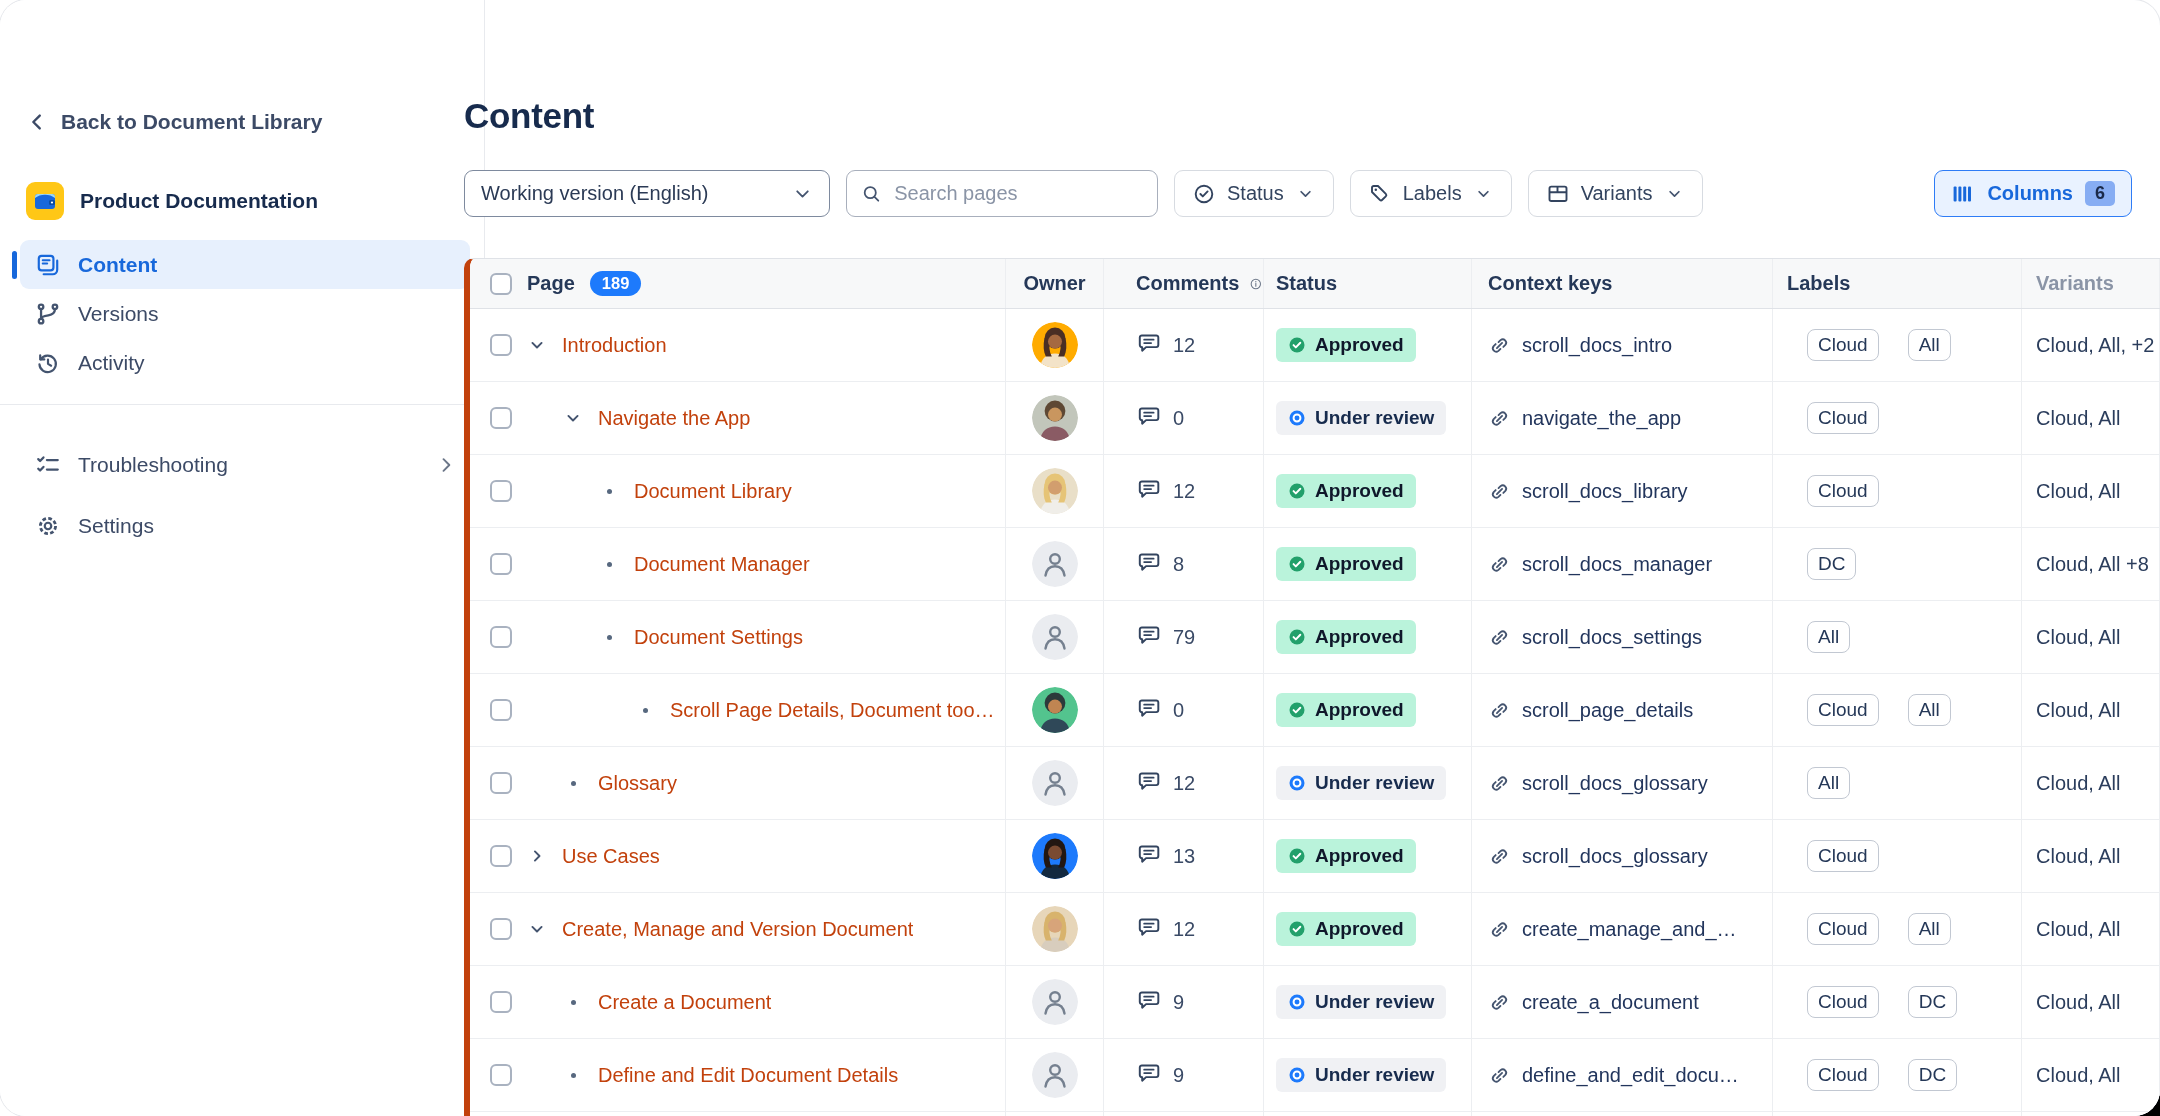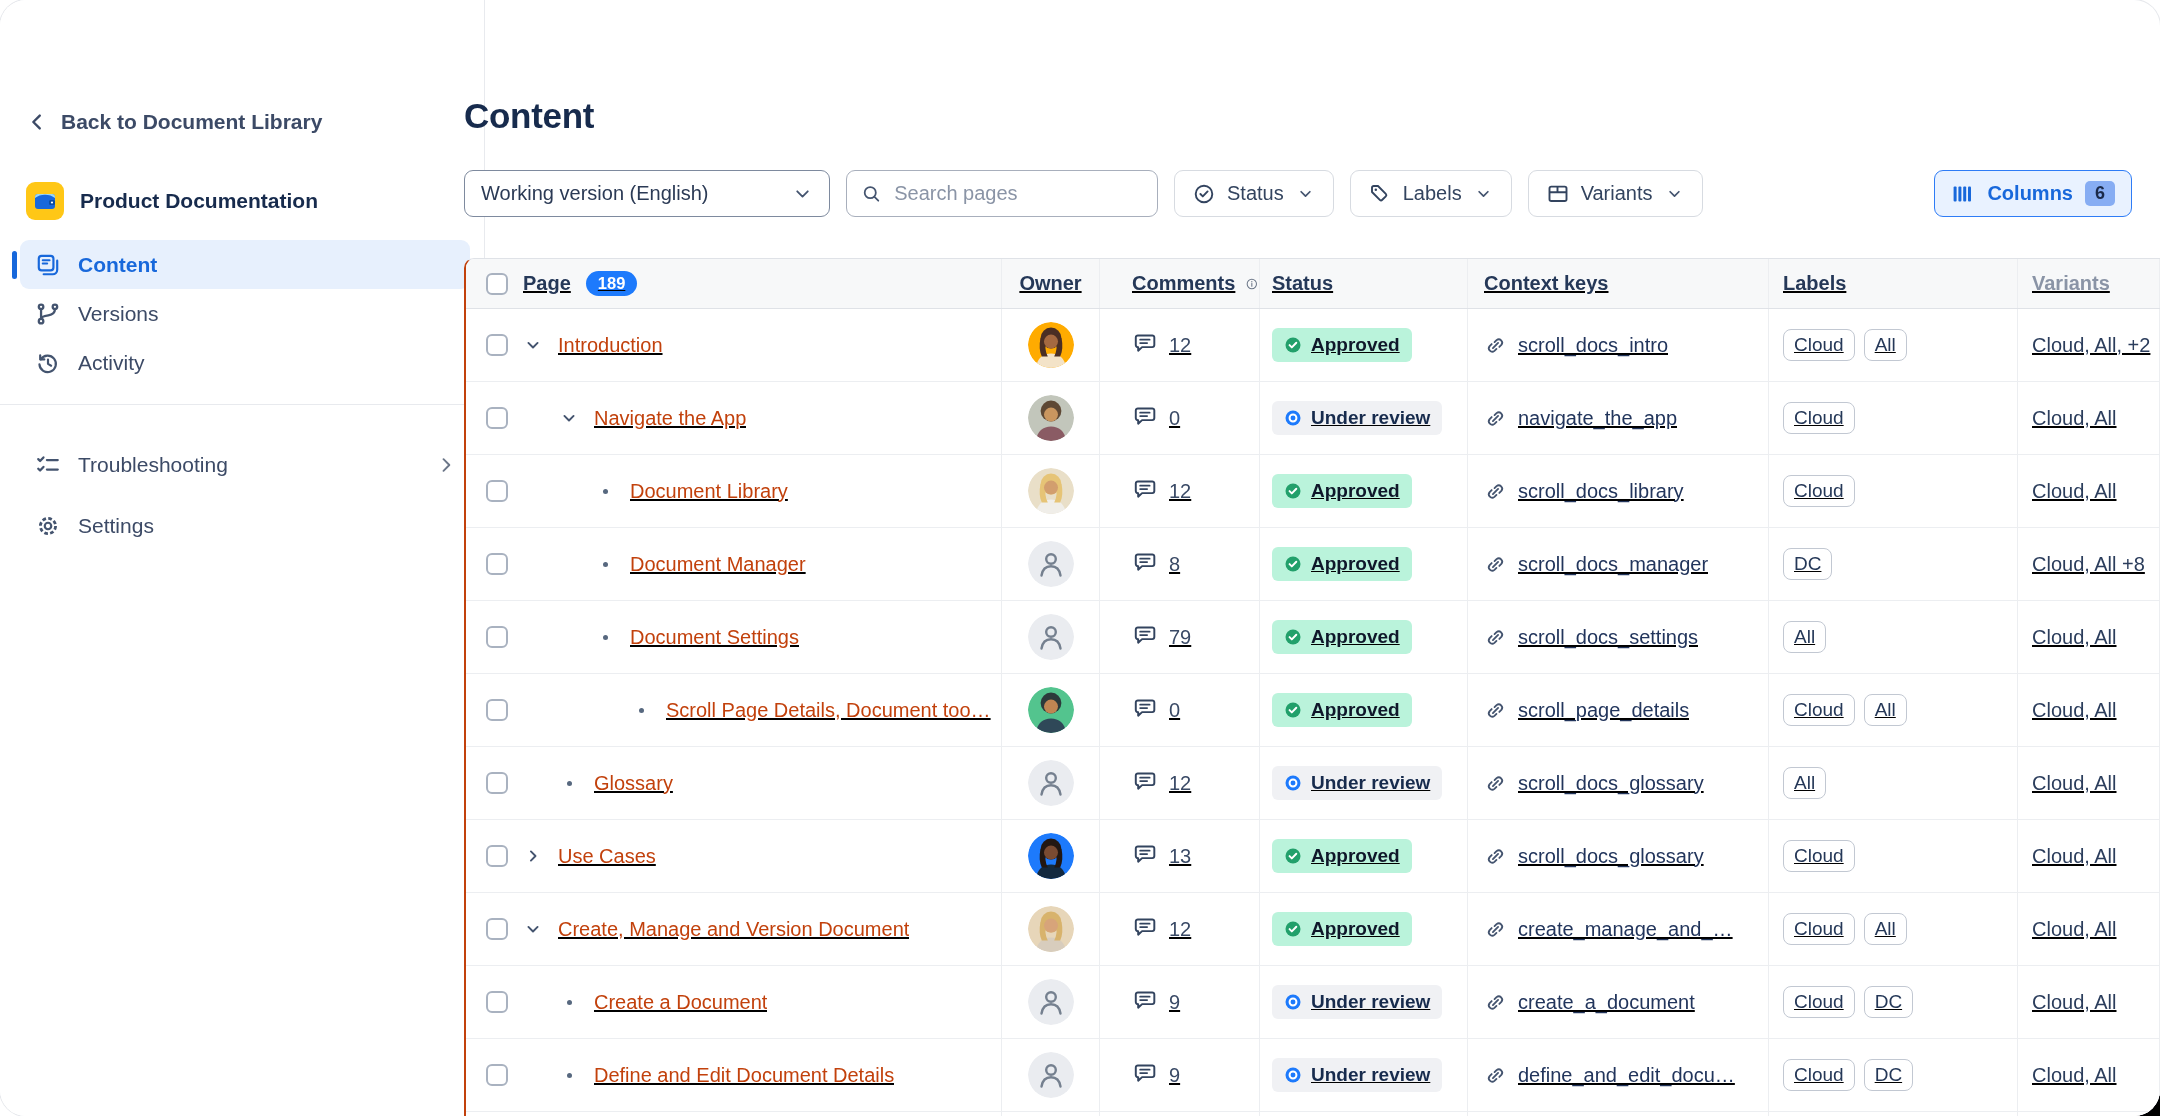"Page" .table { border-left: 2px solid #c2410c -> 6px solid #c2410c; text-decoration: underline -> none }
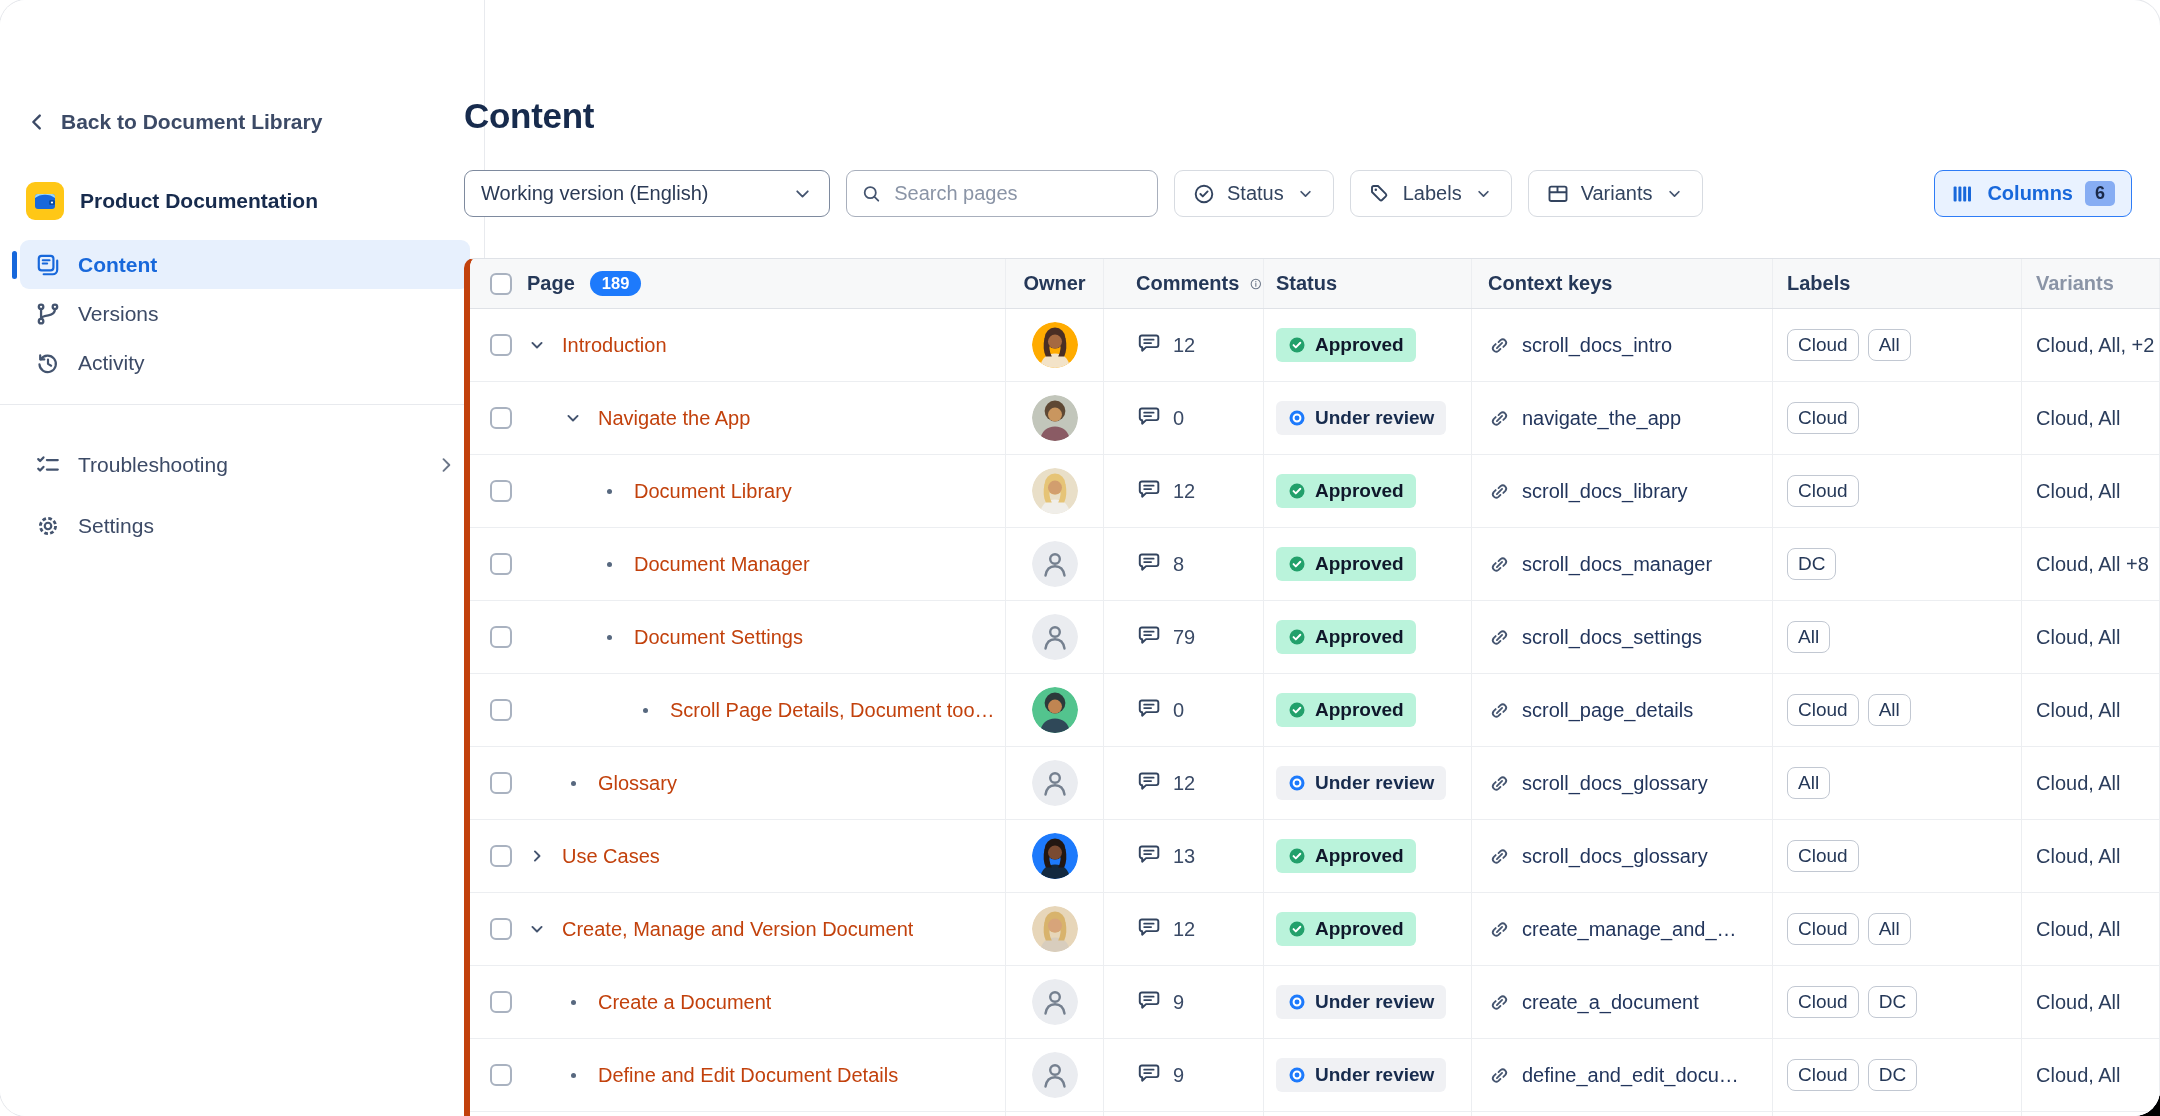"Cloud" .chip { margin-left: none -> 20px }
